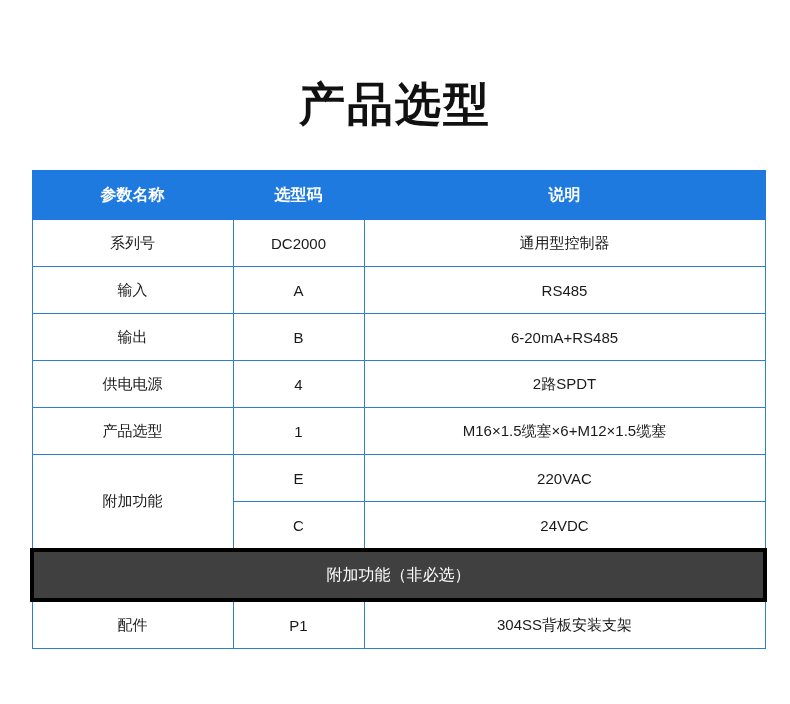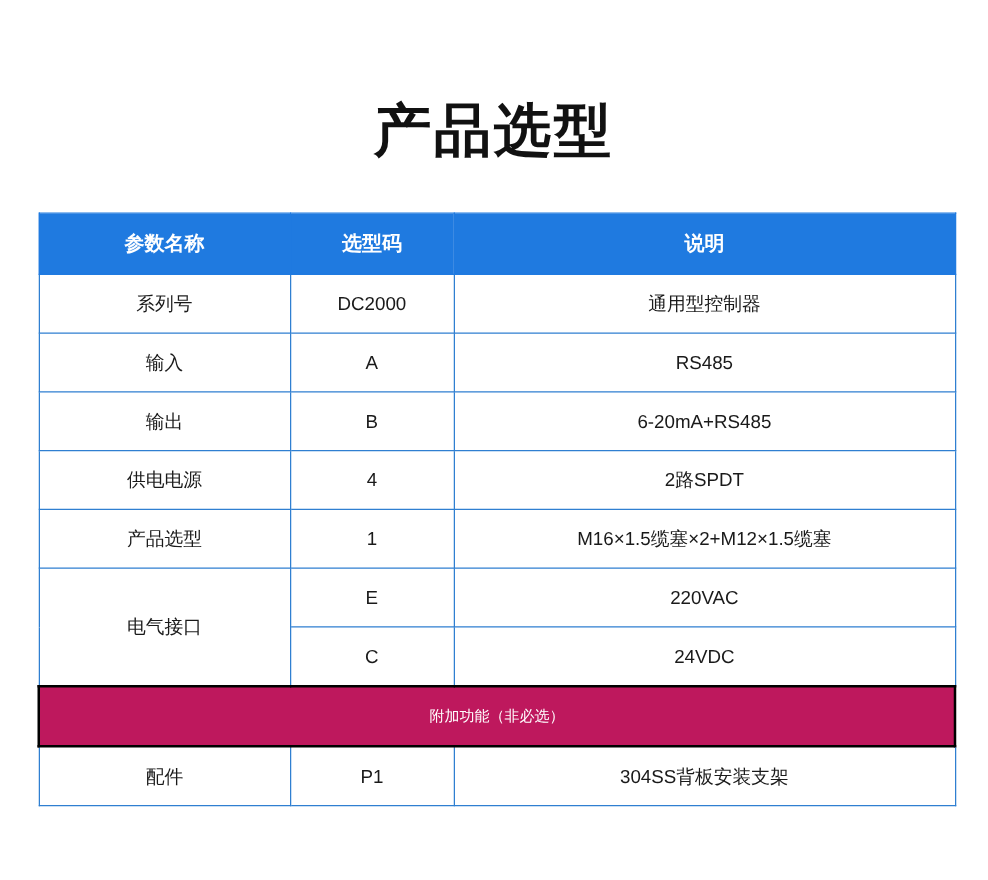"M16×1.5缆塞×2+M12×1.5缆塞" td { text: 2+M12 -> 6+M12 }
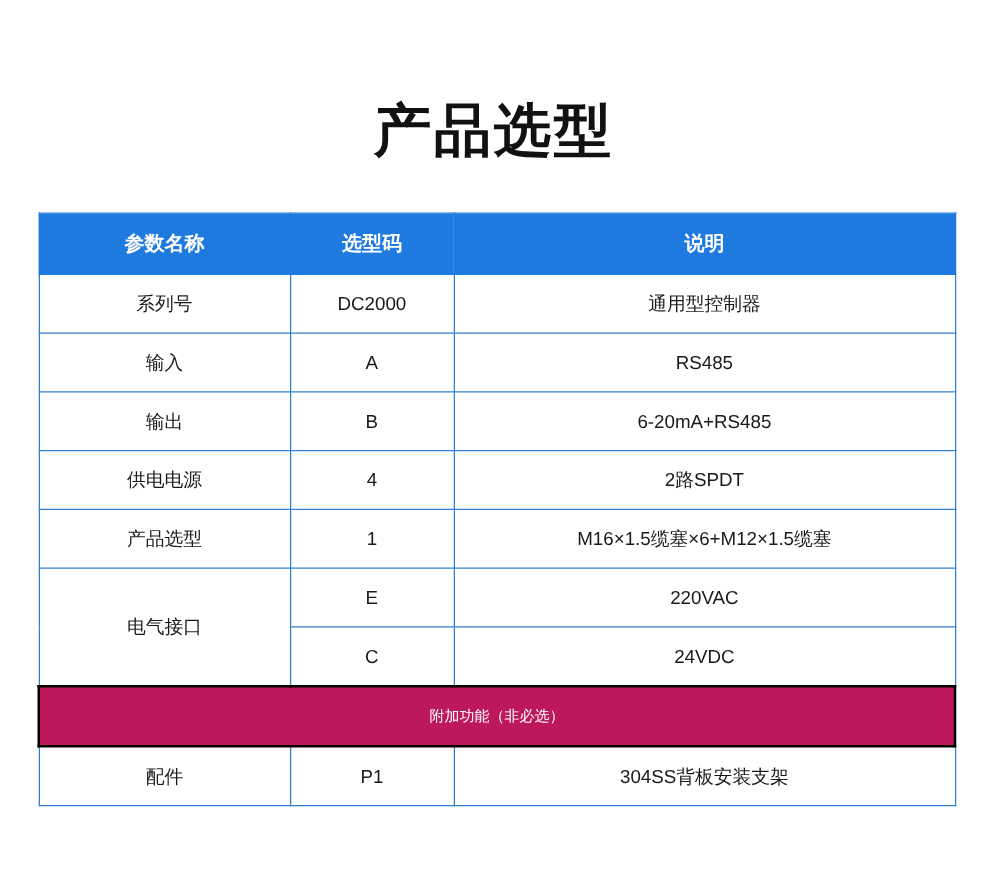"电气接口" td.merged { text: 电气接口 -> 附加功能 }
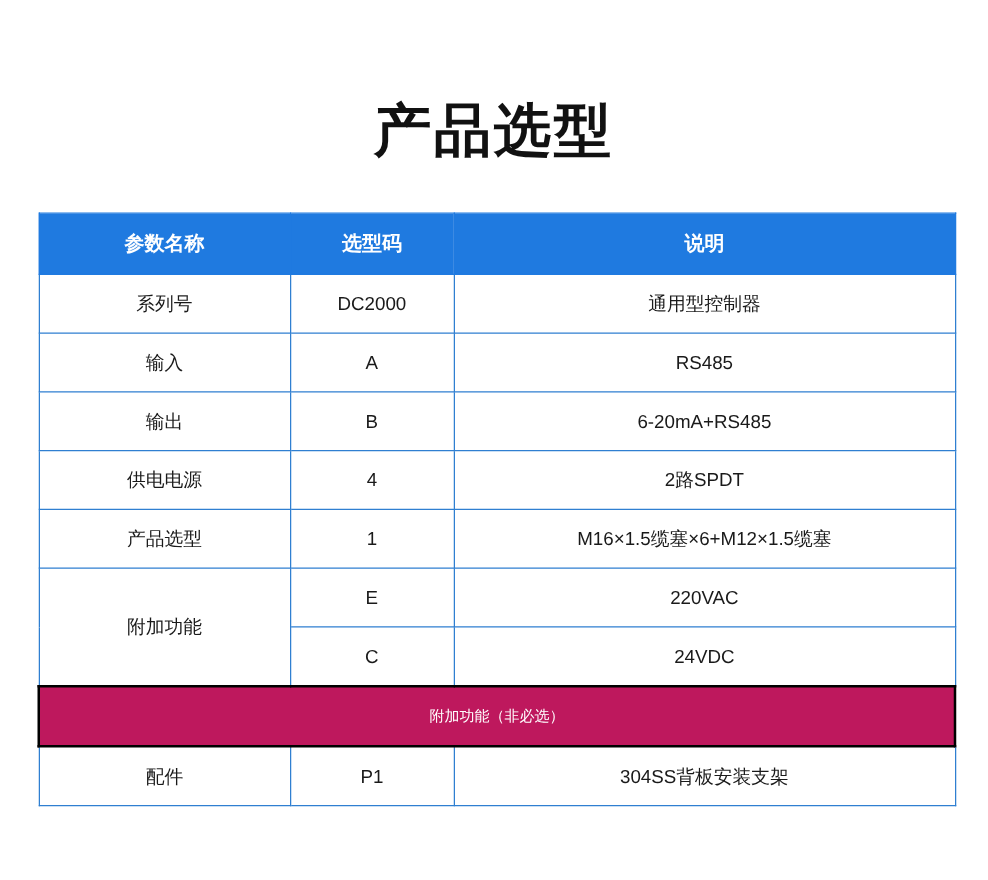"附加功能（非必选）" tr.section-row td { background: #be185d -> #404040; border: 2px solid #000000 -> 4px solid #000000; font-size: 12px -> 16px }
